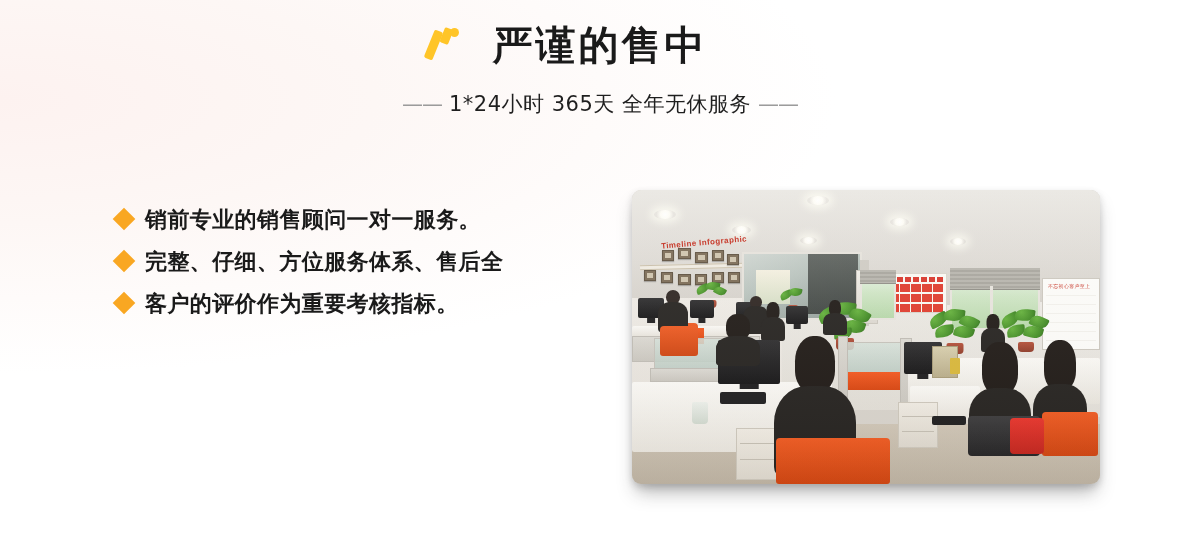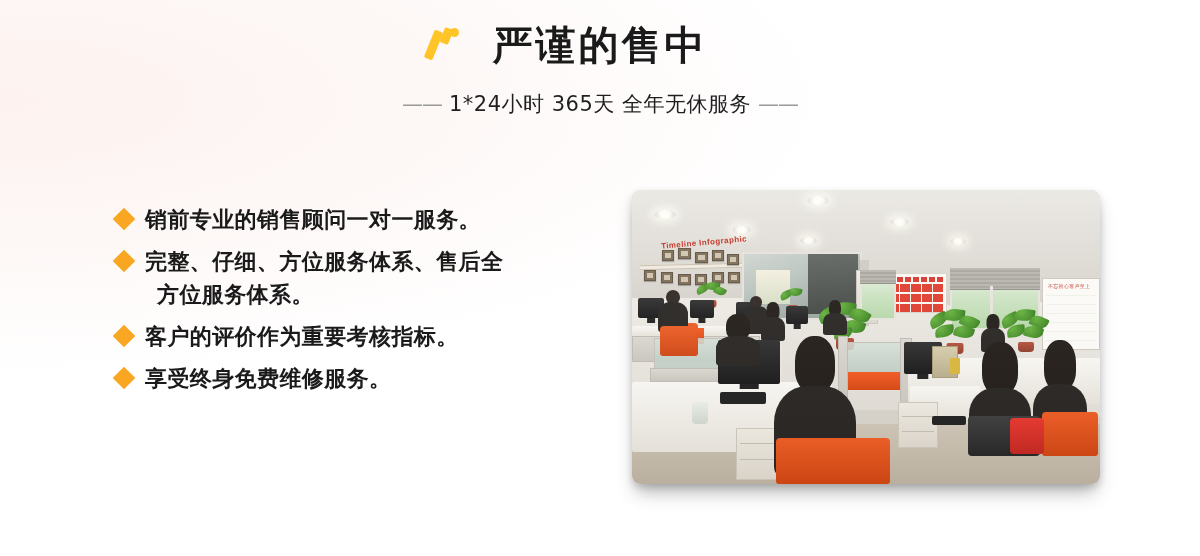"方位服务体系。" span.cont { html: <span>方位服务体系。</span> -> none }
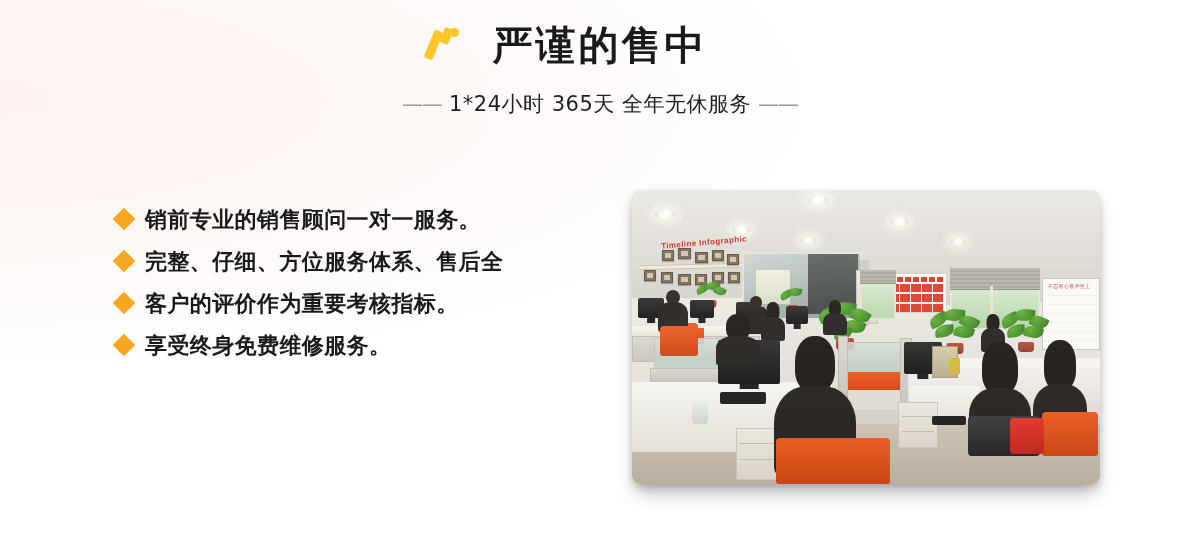"享受终身免费维修服务。" div.feature-item { html: <div> <span></span> <span>享受终身免费维修服务。</span> </div> -> none }
